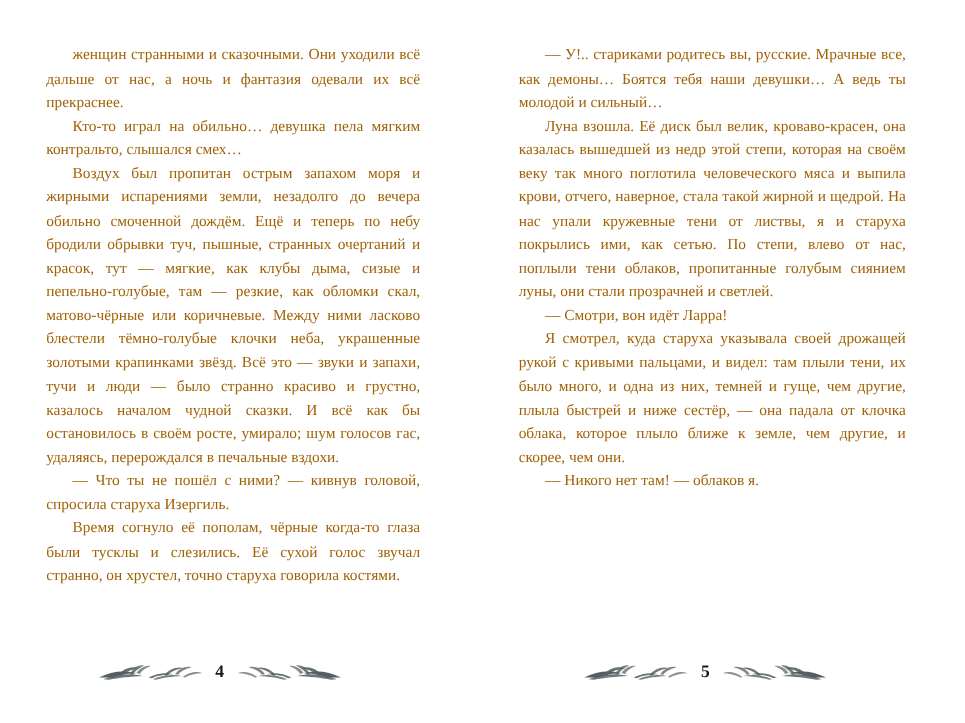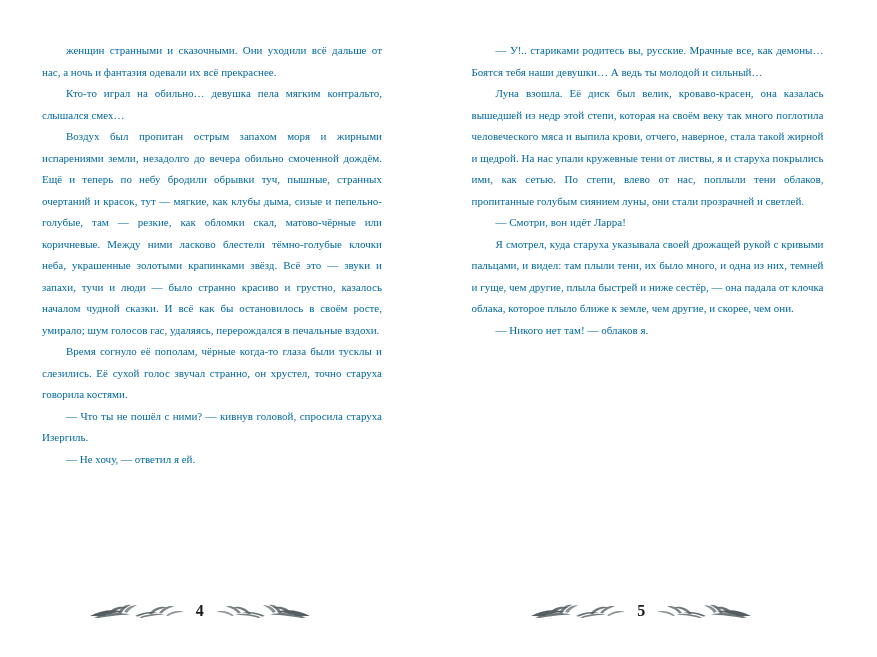"женщин странными и сказочными. Они" .textblock { color: #0369a1 -> #a16207; font-size: 11px -> 14px }
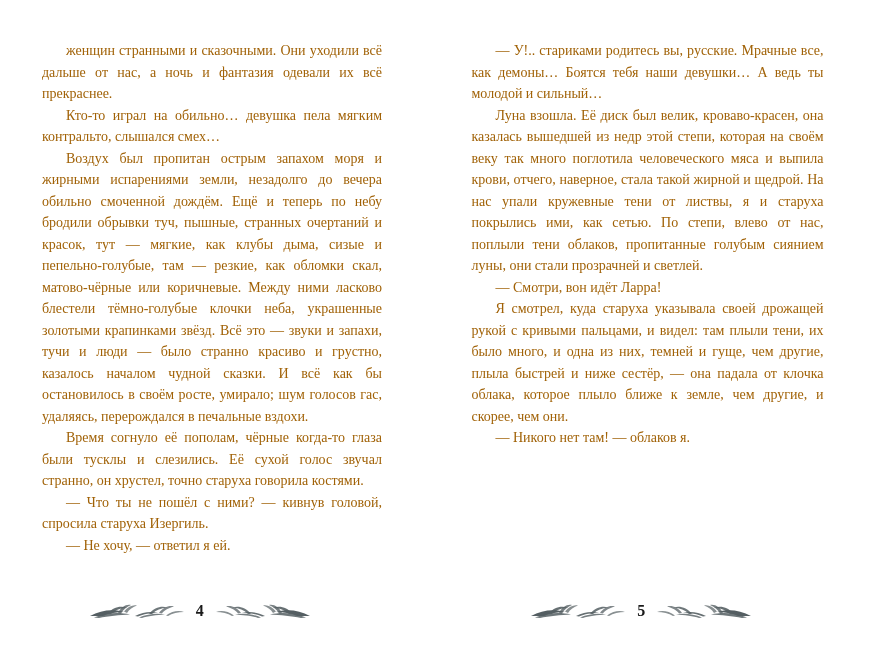"Время согнуло её пополам, чёрные" p.para { order: before "— Что ты не пошёл" -> after "— Что ты не пошёл" }
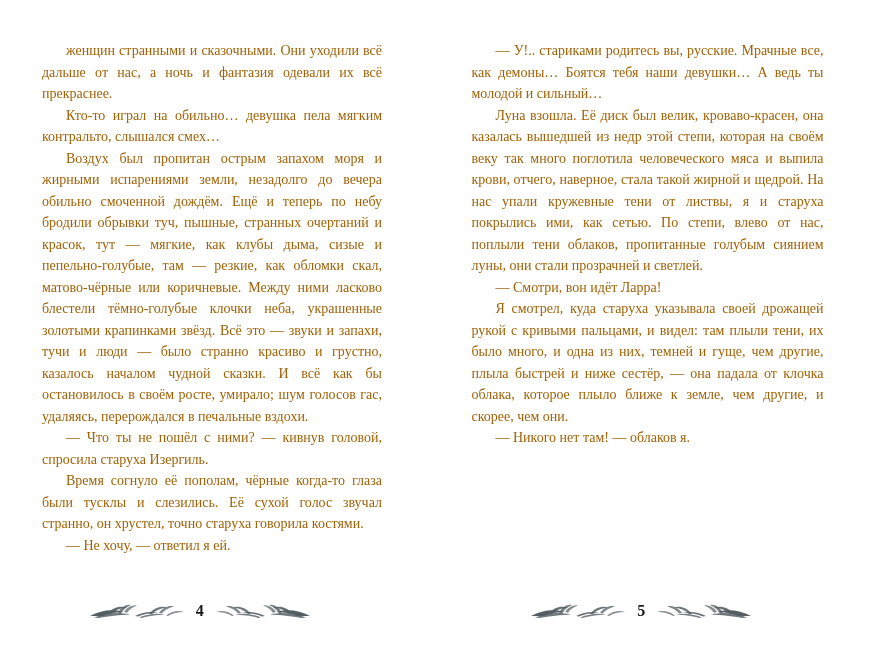"— Не хочу, — ответил" p.para { html: <p>— Не хочу, — ответил я ей.</p> -> none }
